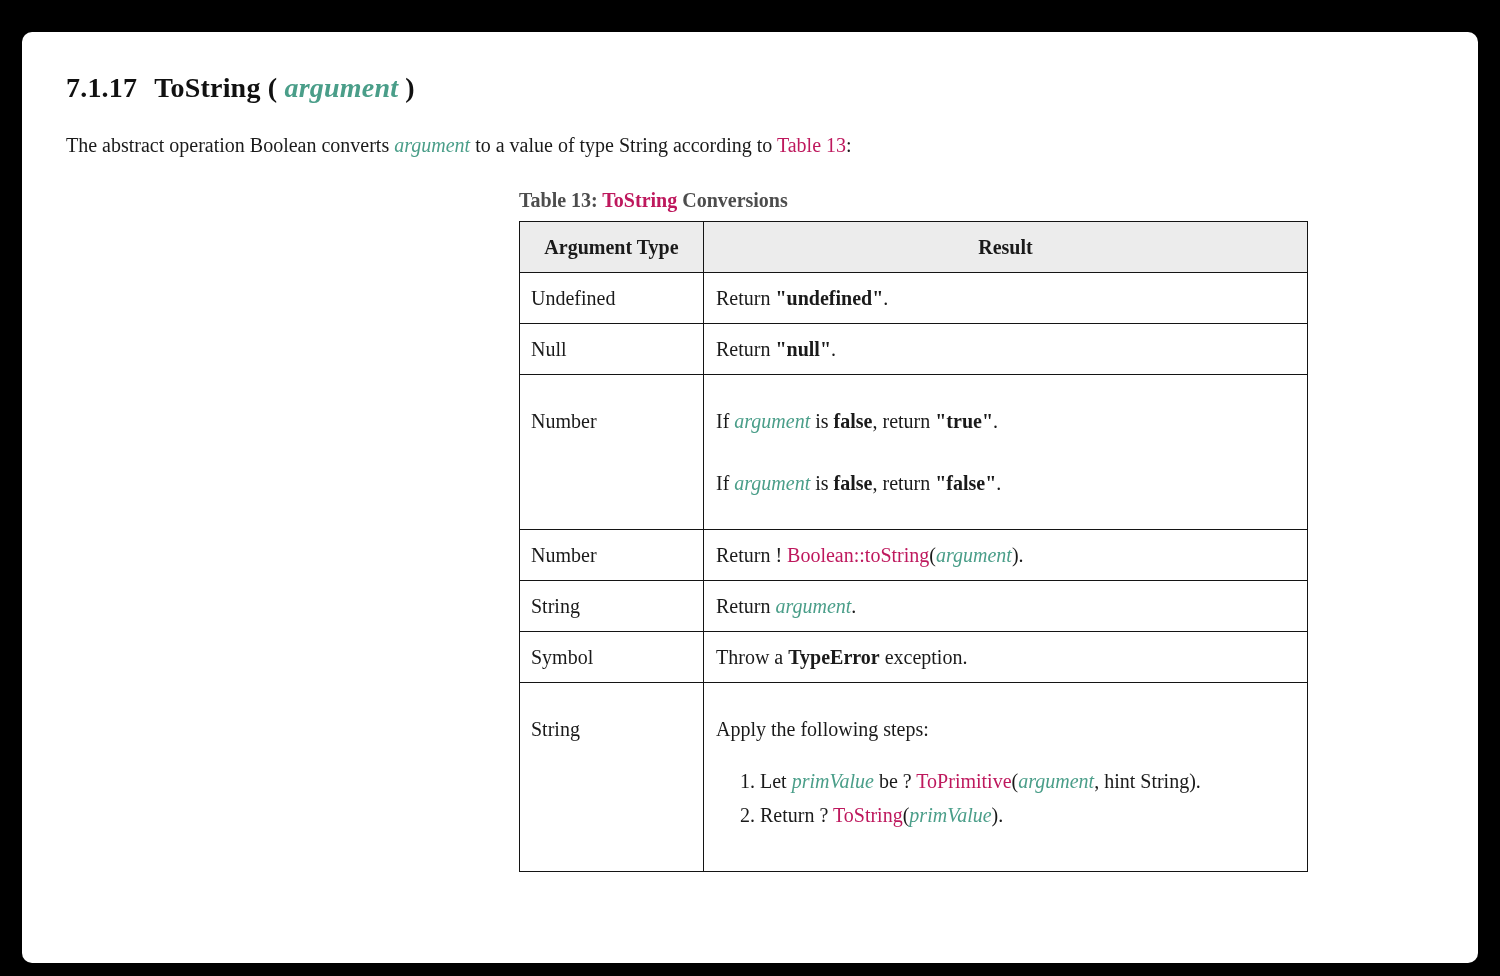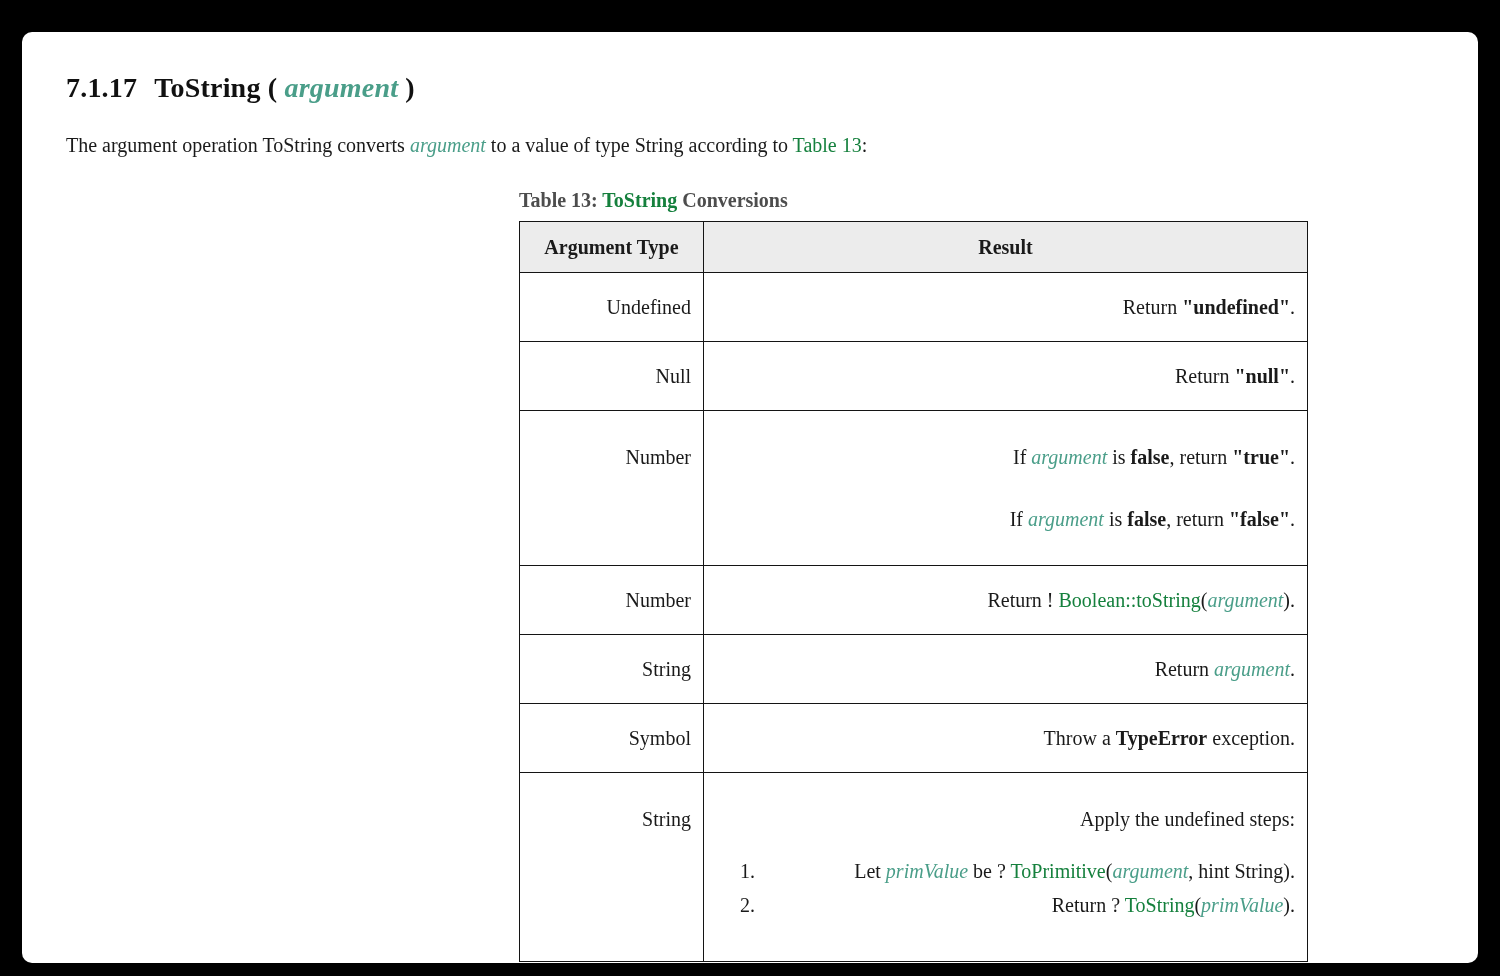"The argument operation ToString converts" span.seg-plain { text: argument operation ToString -> abstract operation Boolean }
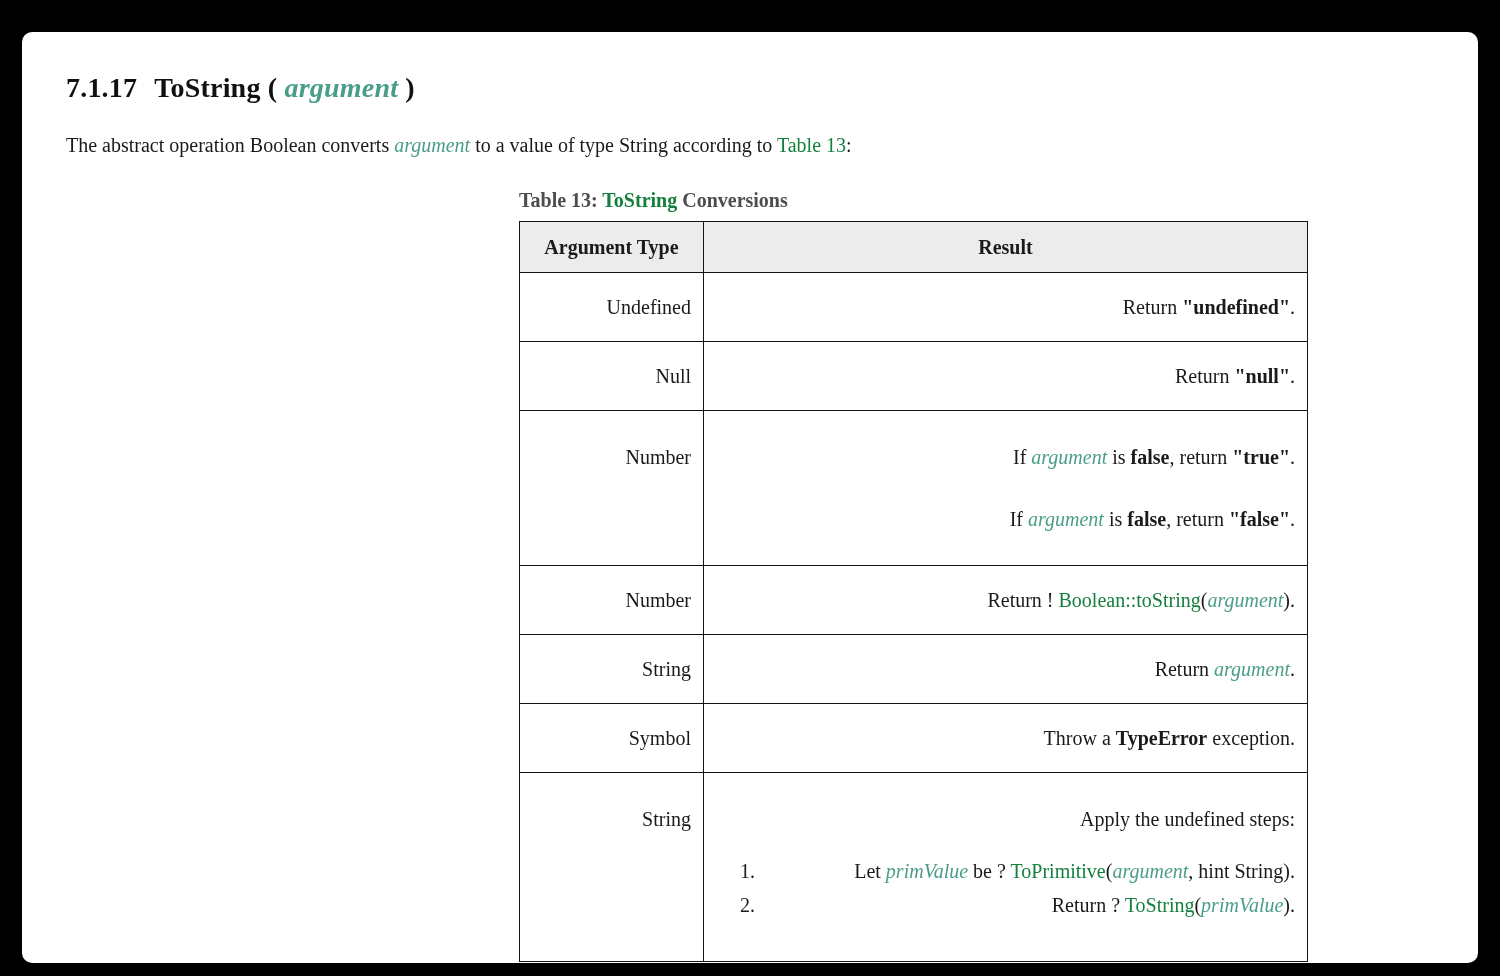"Table 13" a.seg-link { color: #15803d -> #be185d }
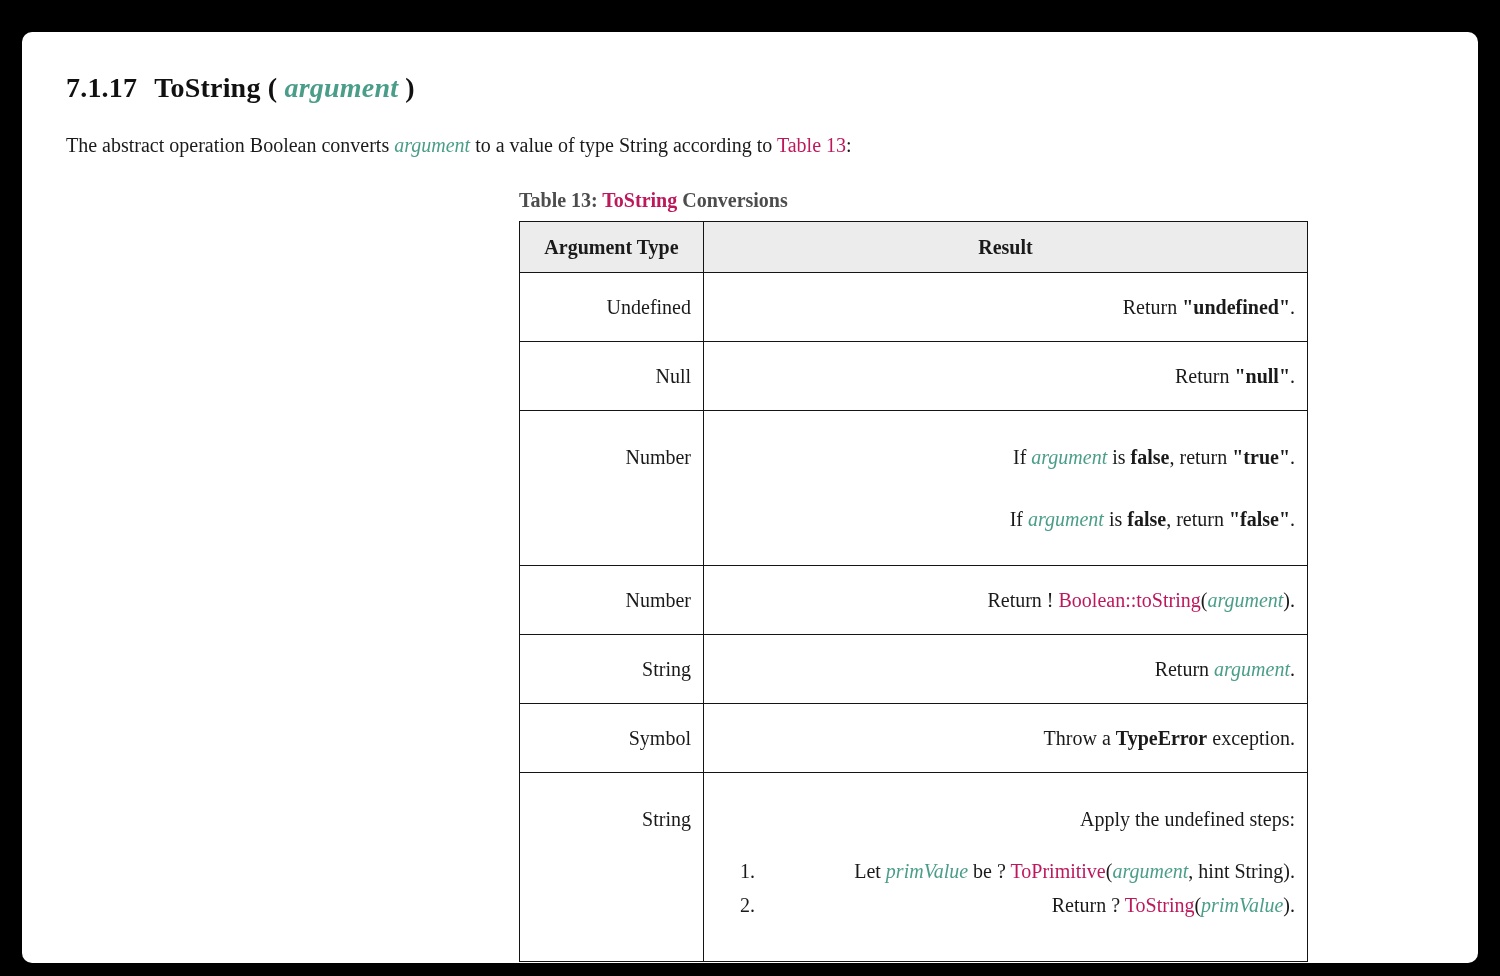"Undefined" .conversions td { padding: 22px 12px -> 13px 12px; text-align: right -> none }
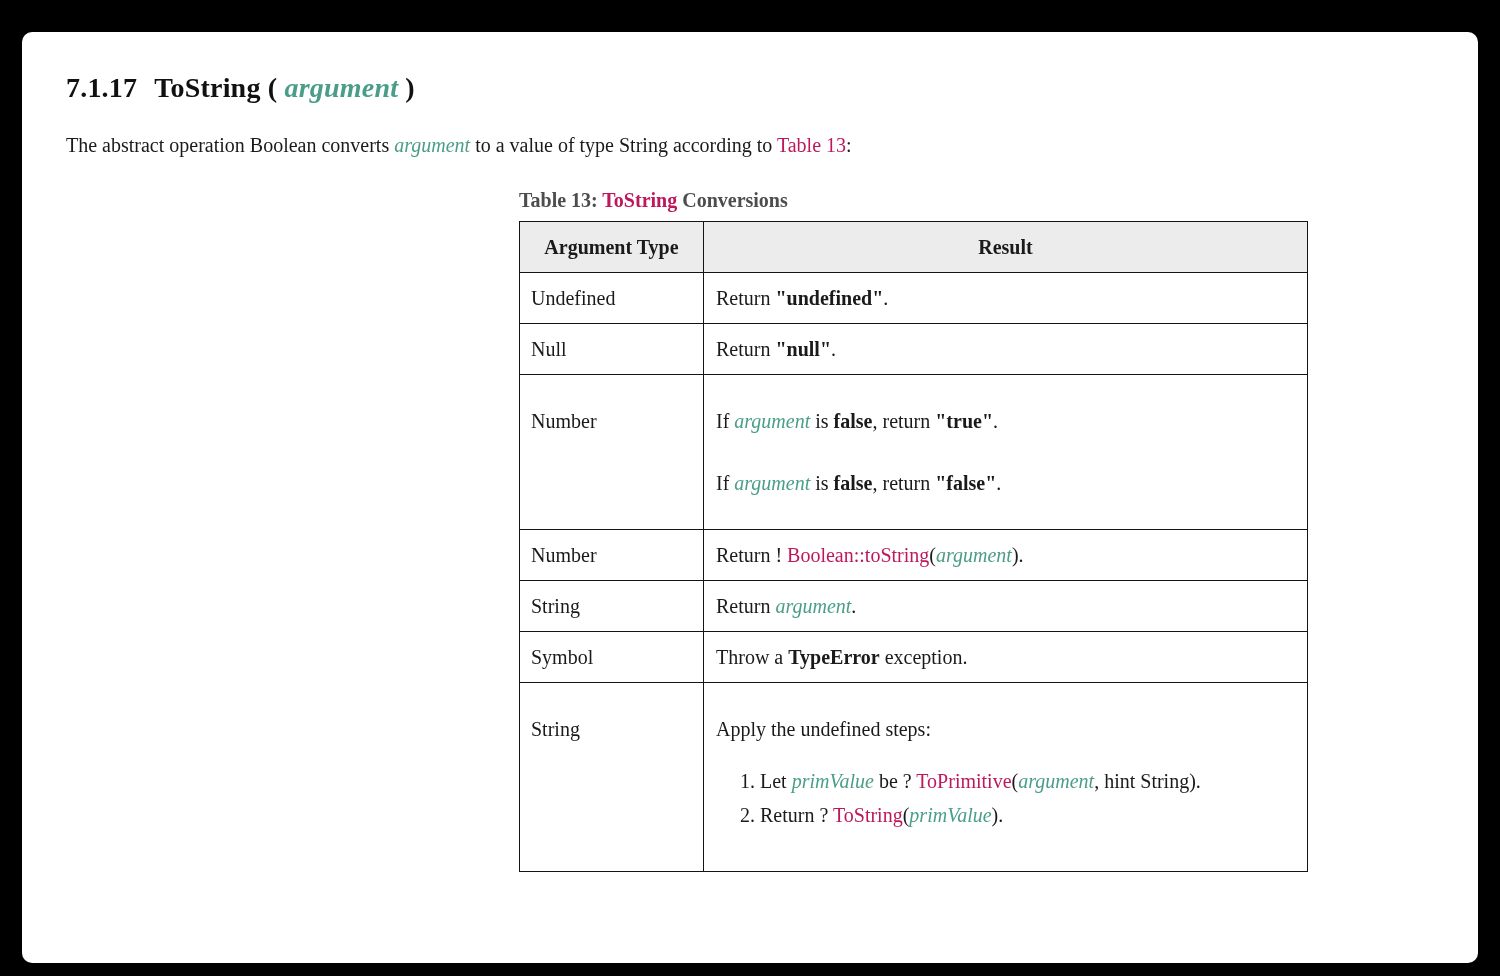"Apply the undefined steps:" span.seg-plain { text: undefined -> following }
